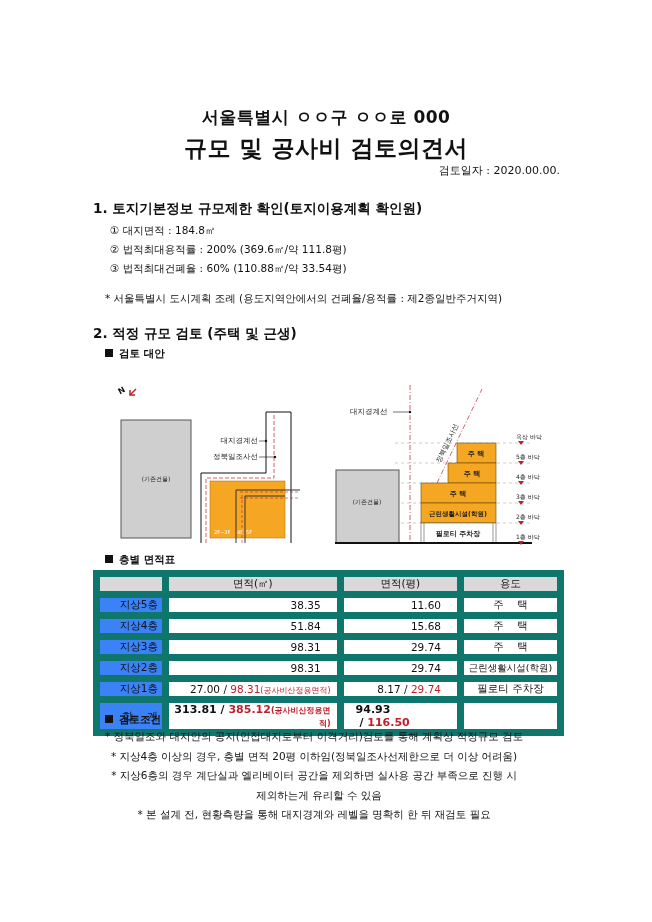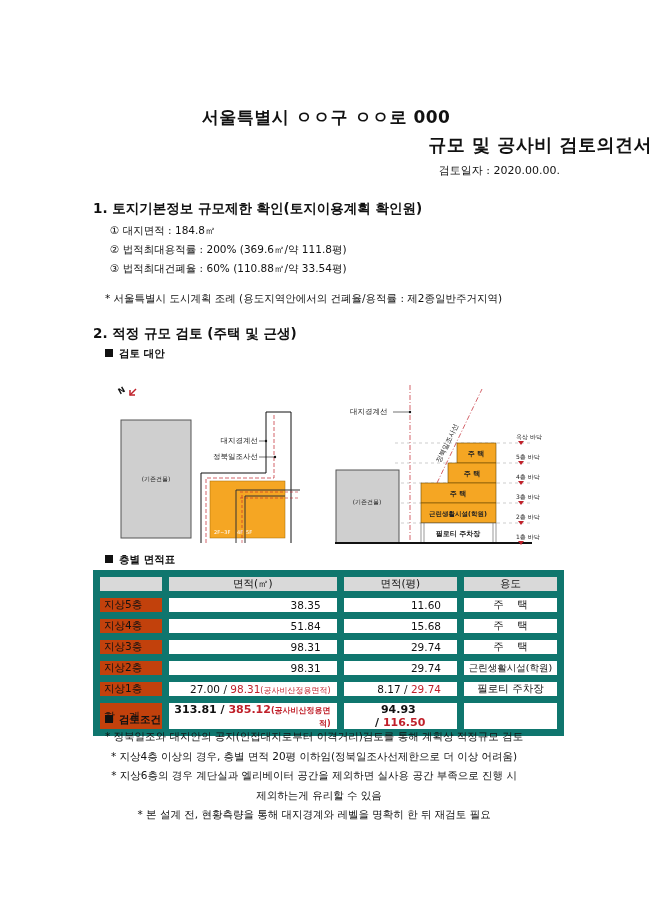"규모 및 공사비 검토의견서" .title2 { font-size: 18px -> 23px; text-align: right -> center }
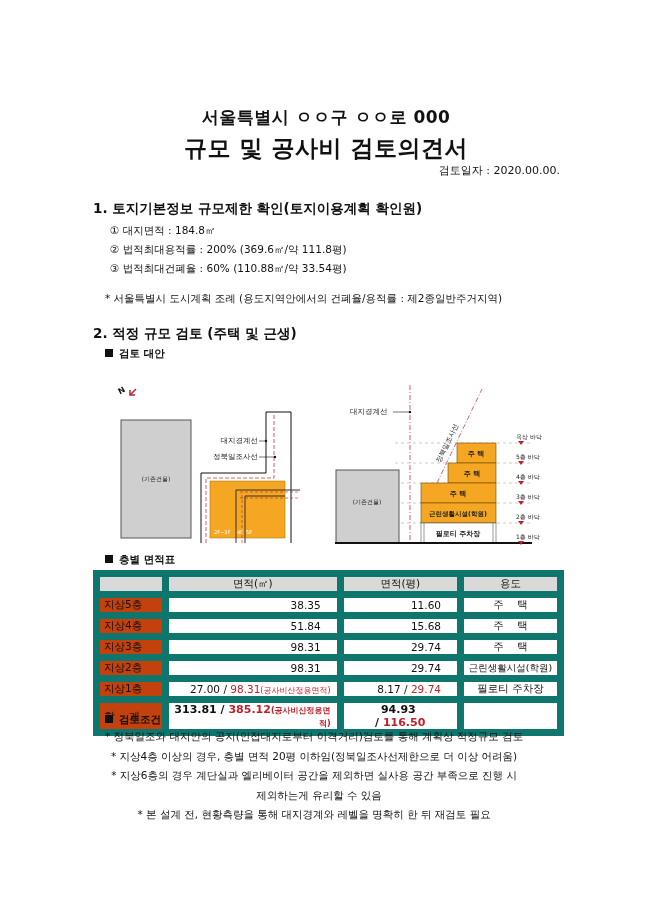"지상5층" table.area td.floor { background: #c2410c -> #3b82f6; text-align: left -> right }
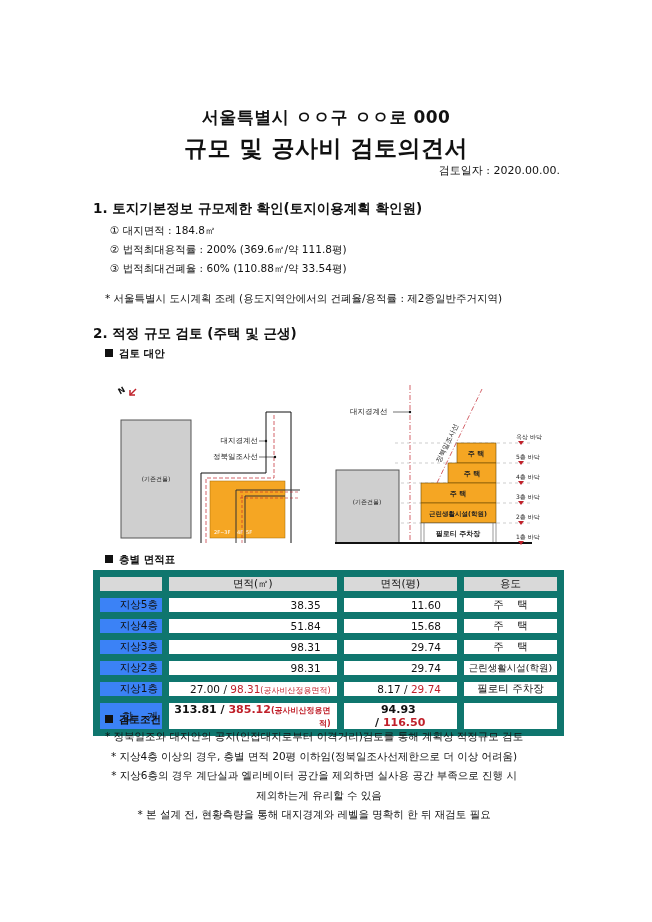"94.93 / 116.50" td.num { text-align: center -> left }
